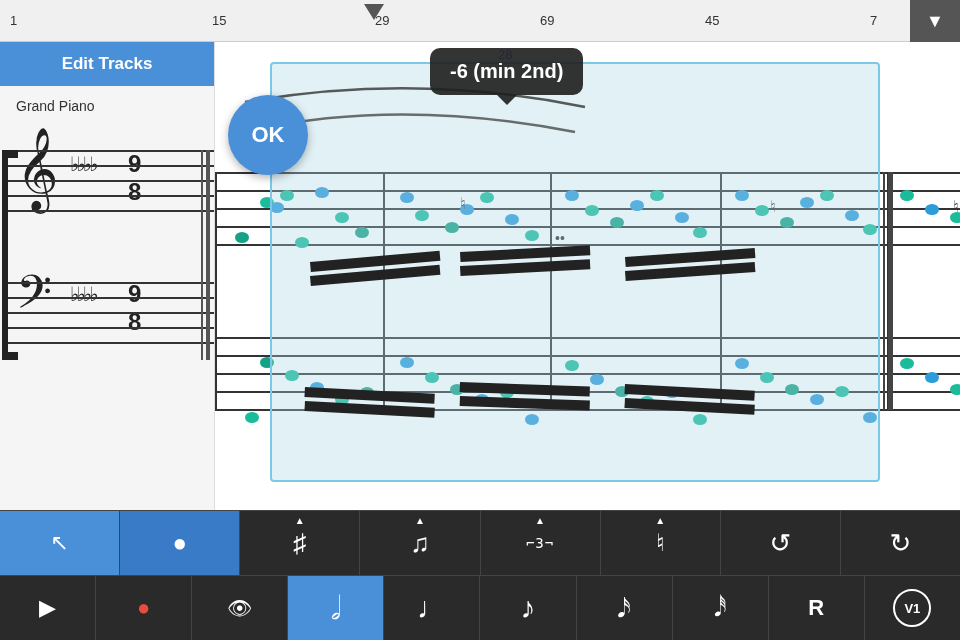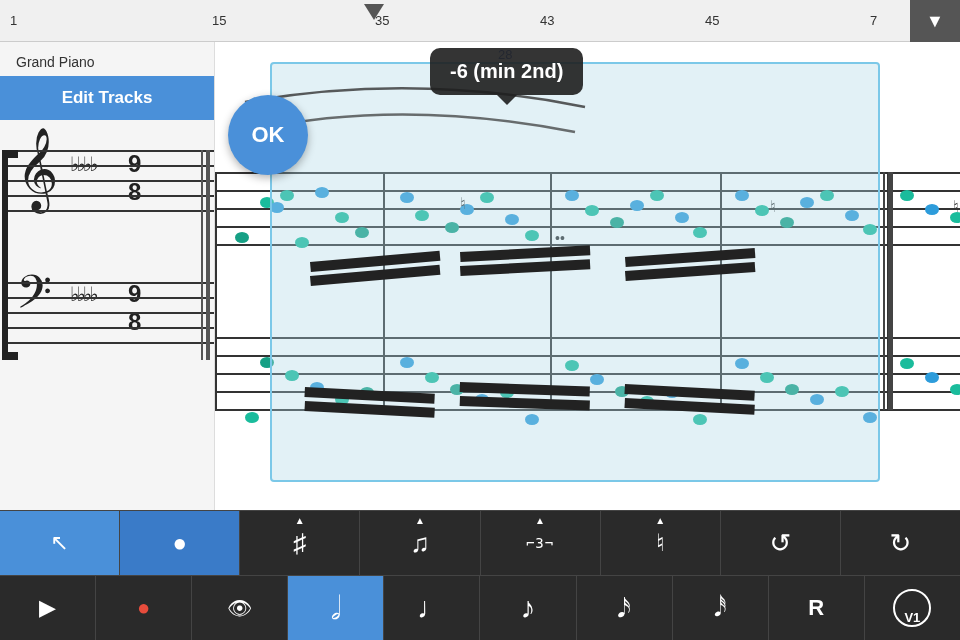"35" span.timeline-marker { text: 35 -> 29 }
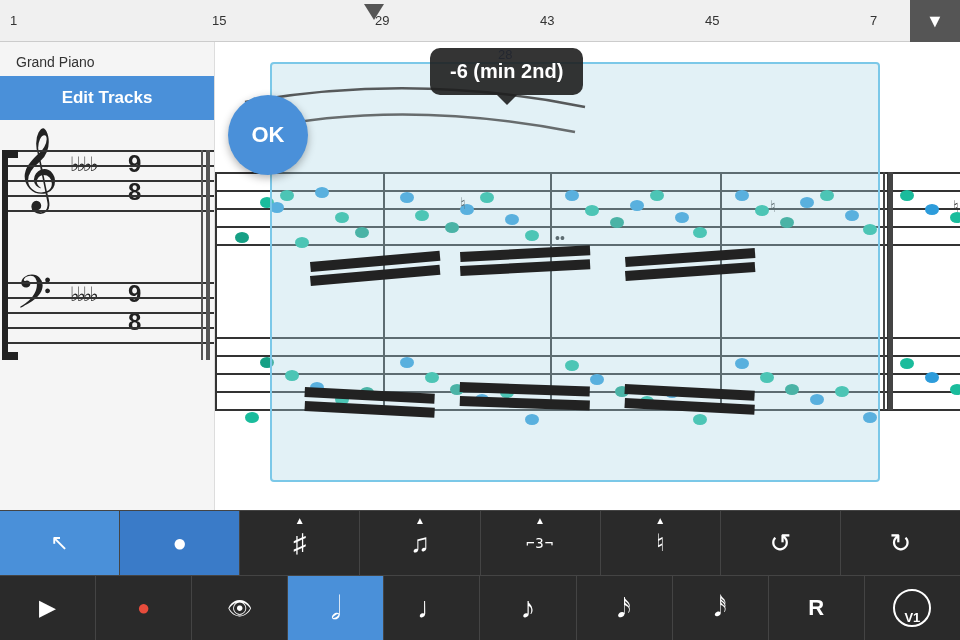"43" span.timeline-marker { text: 43 -> 69 }
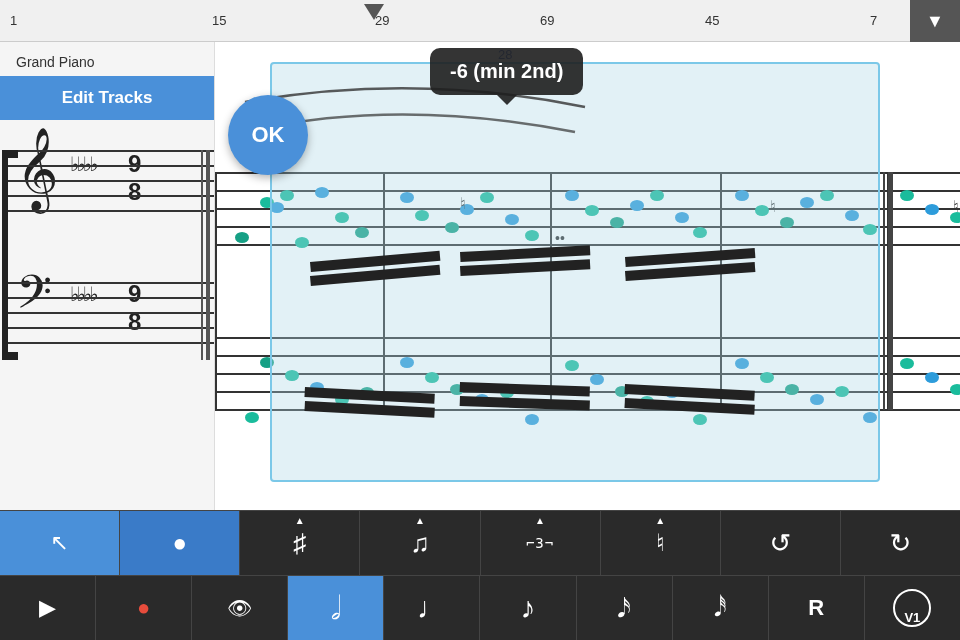"Grand Piano" div { order: before "Edit Tracks" -> after "Edit Tracks" }
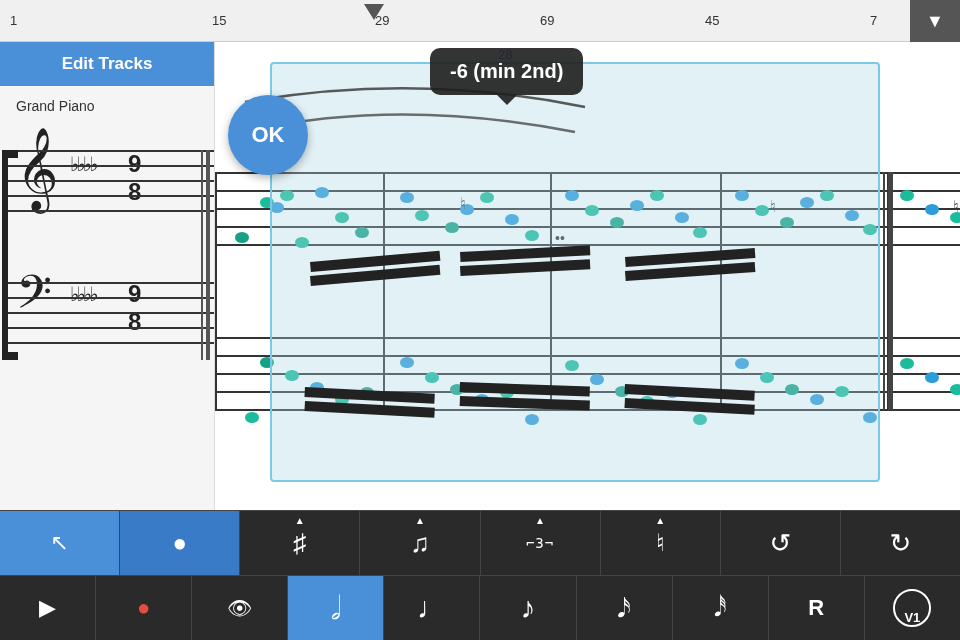"V1" .v1-circle { align-items: flex-end -> center }
